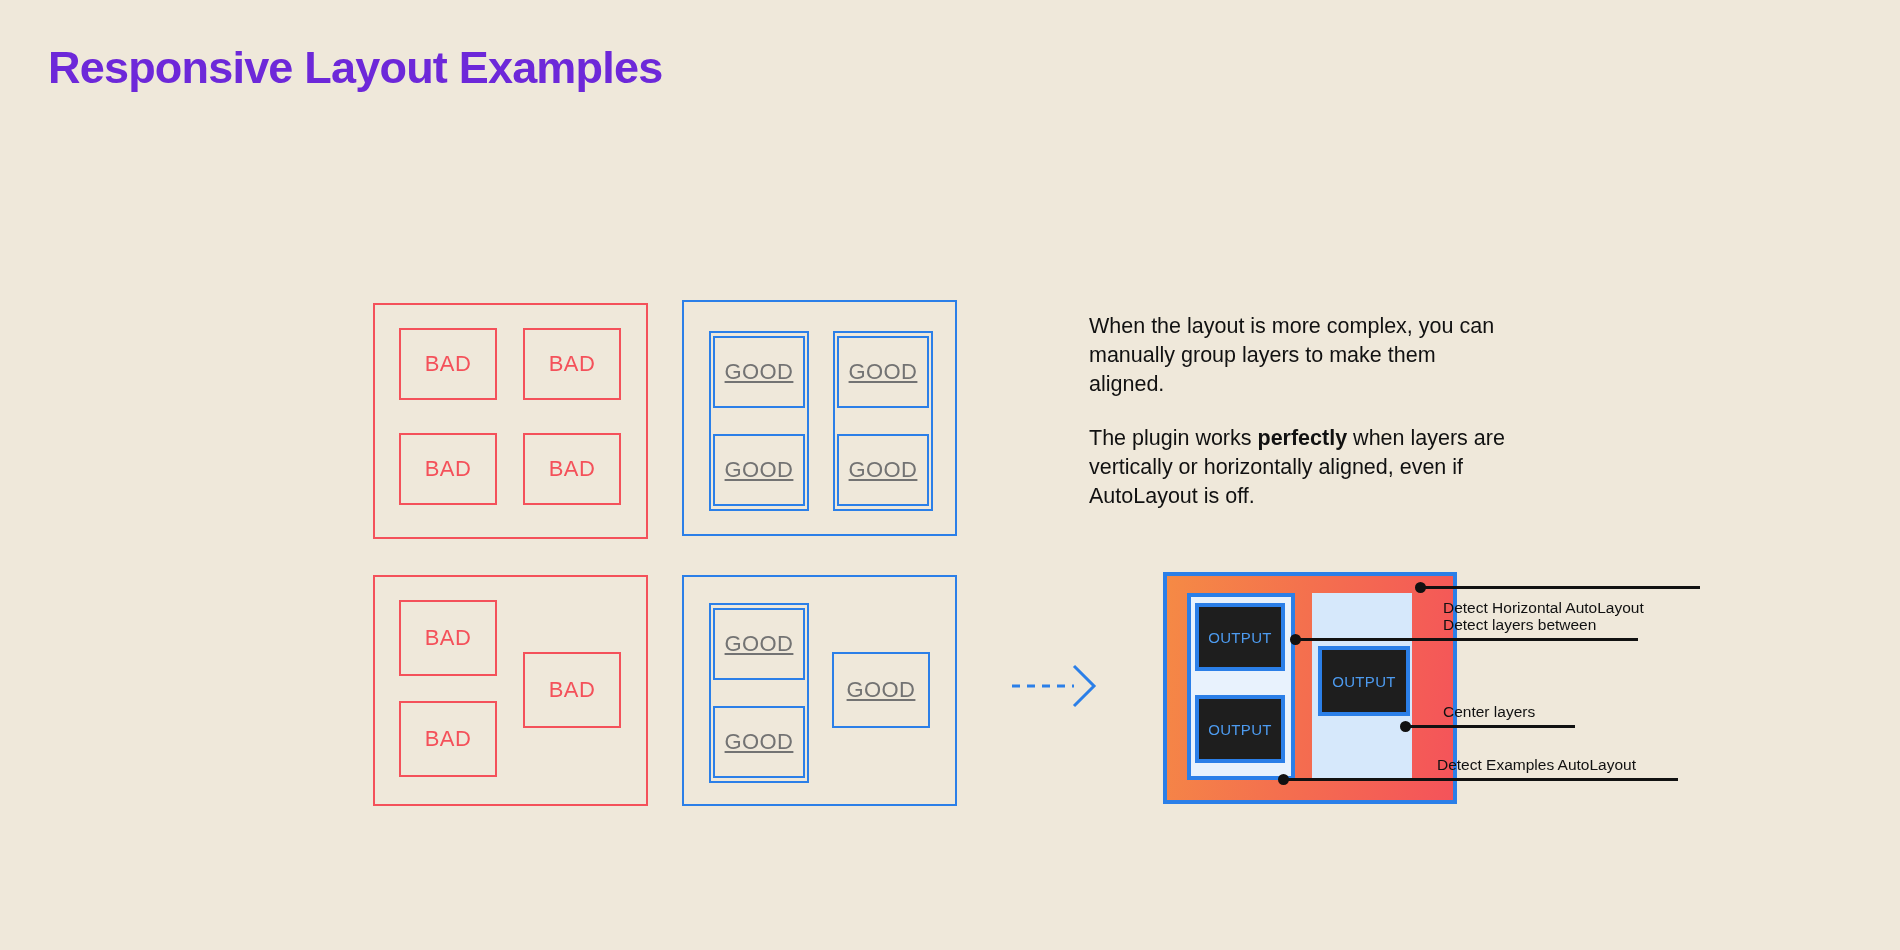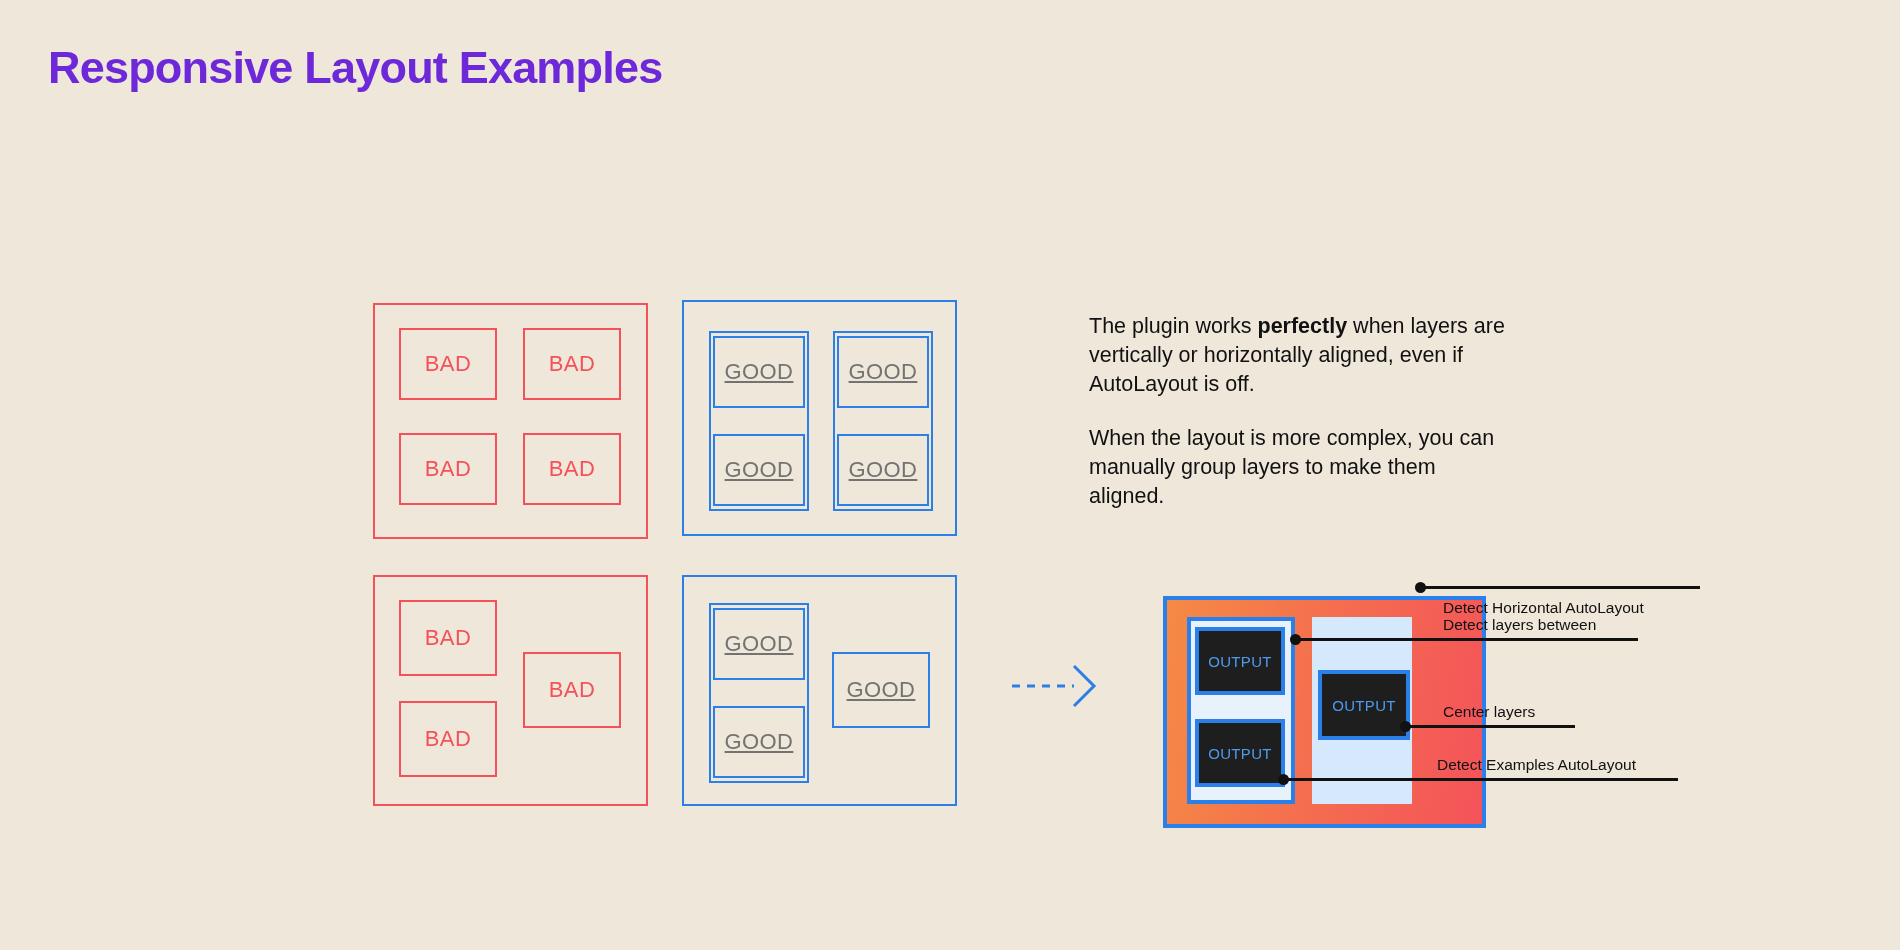"The plugin works perfectly when" p { order: before "When the layout is more" -> after "When the layout is more" }
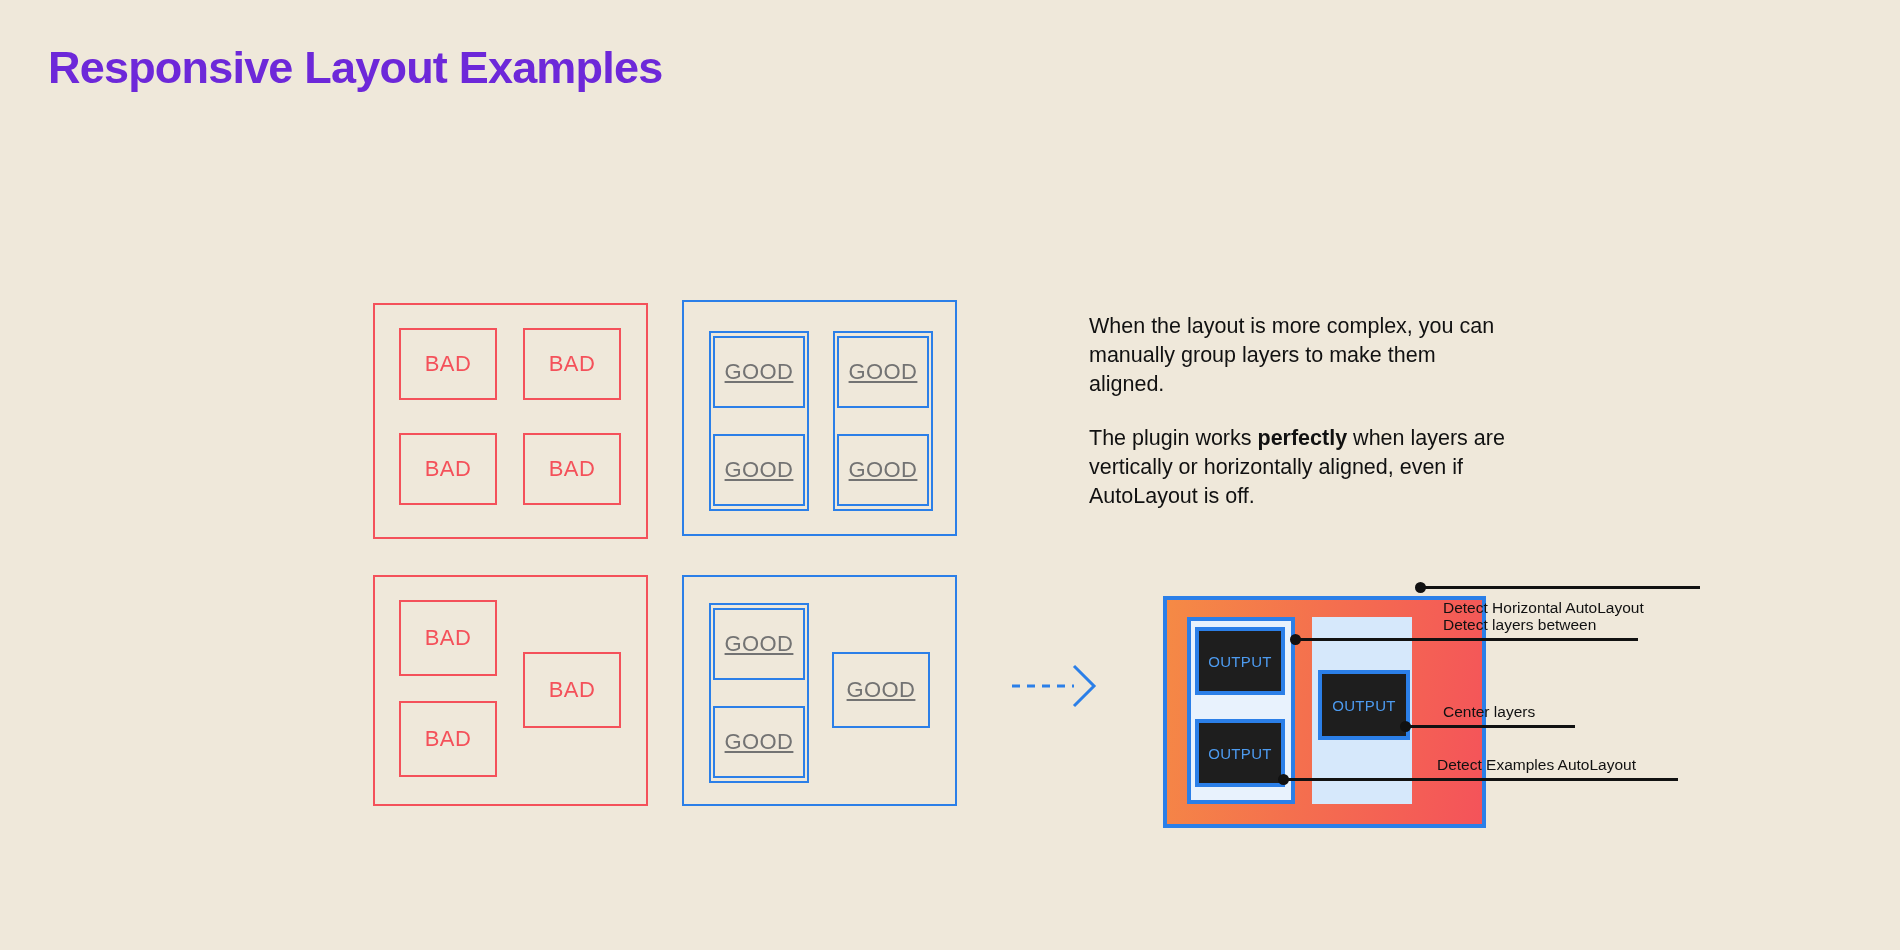"OUTPUT" .detail { top: 596px -> 572px; width: 323px -> 294px }
